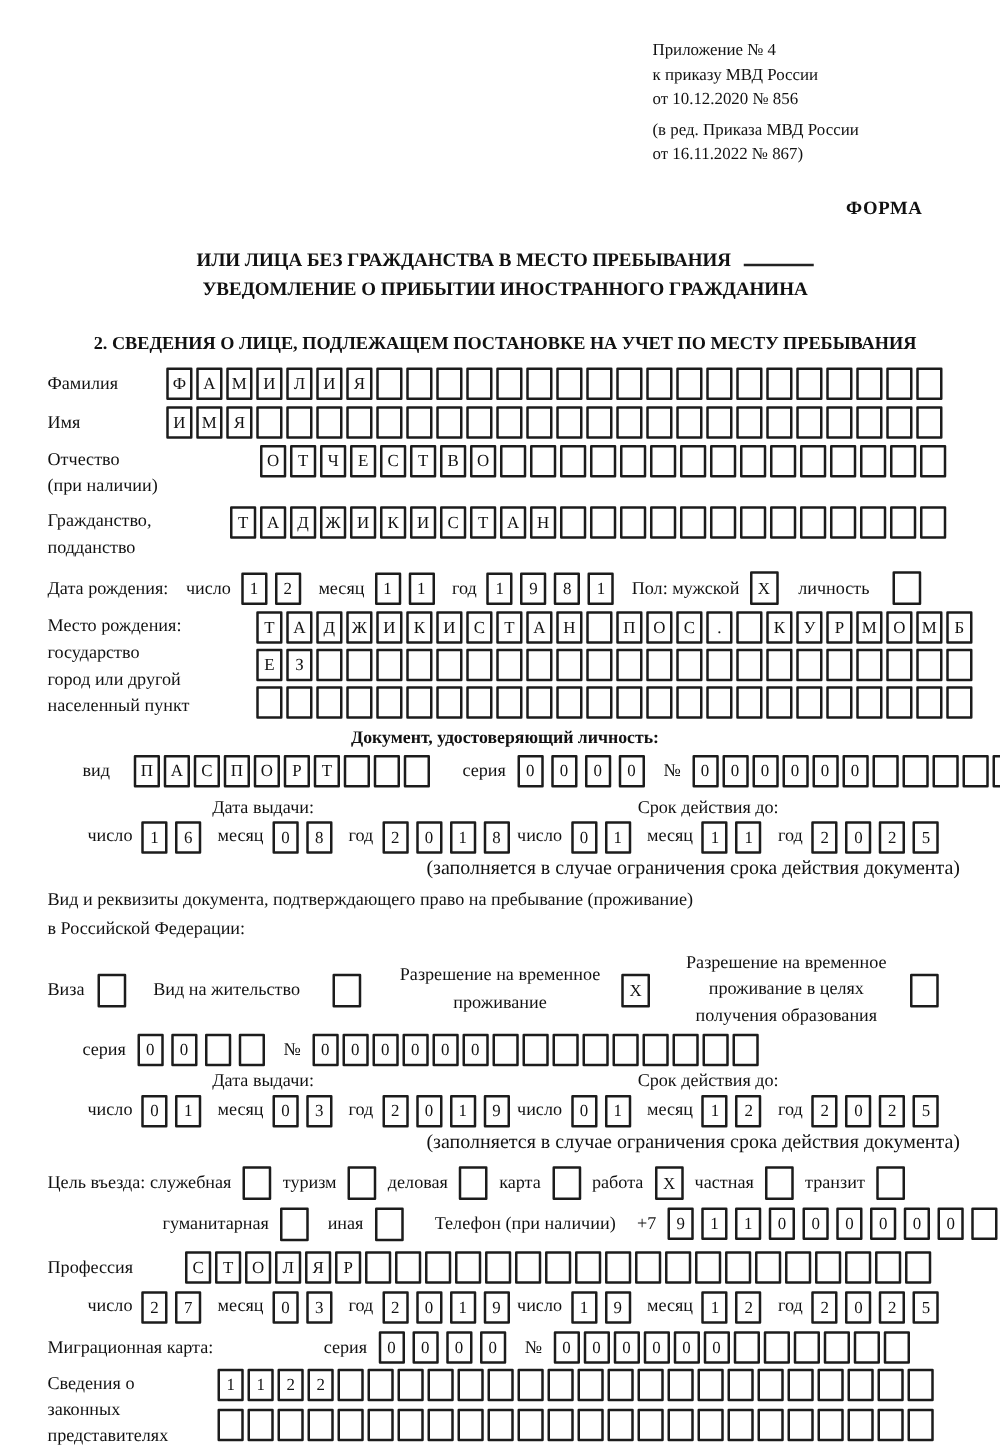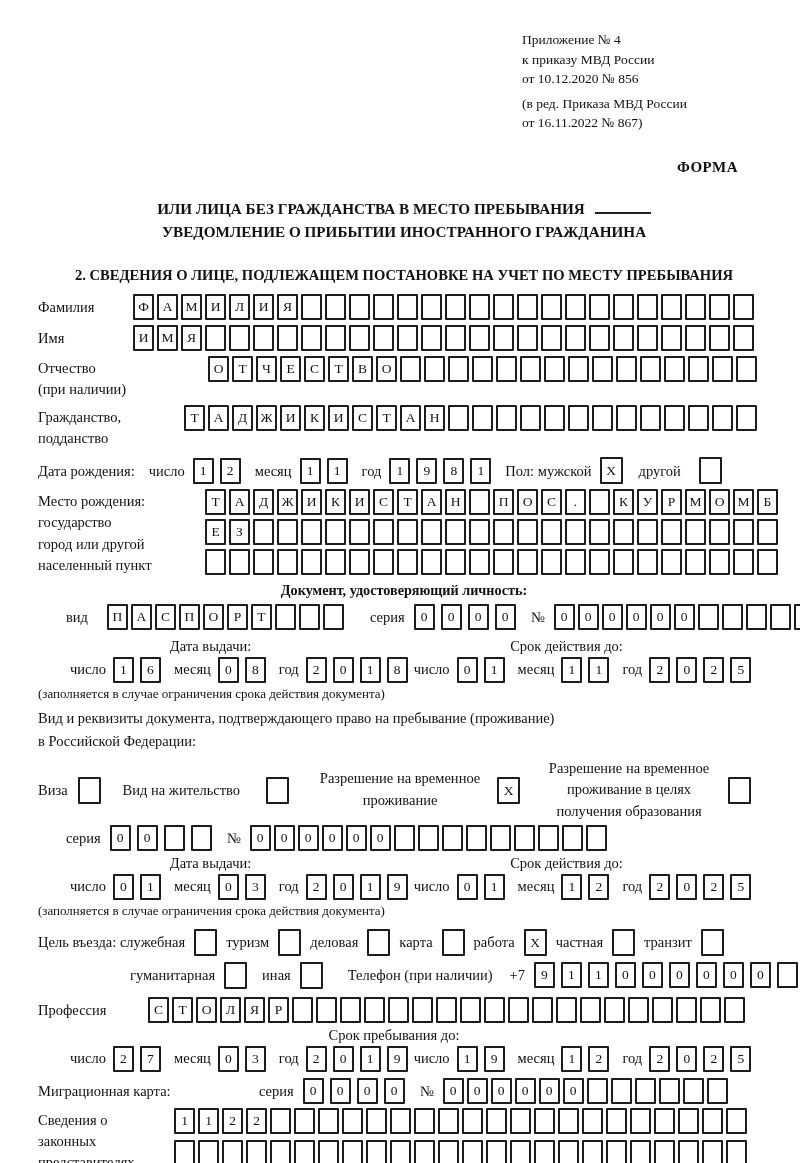"другой" span.lbl { text: другой -> личность }
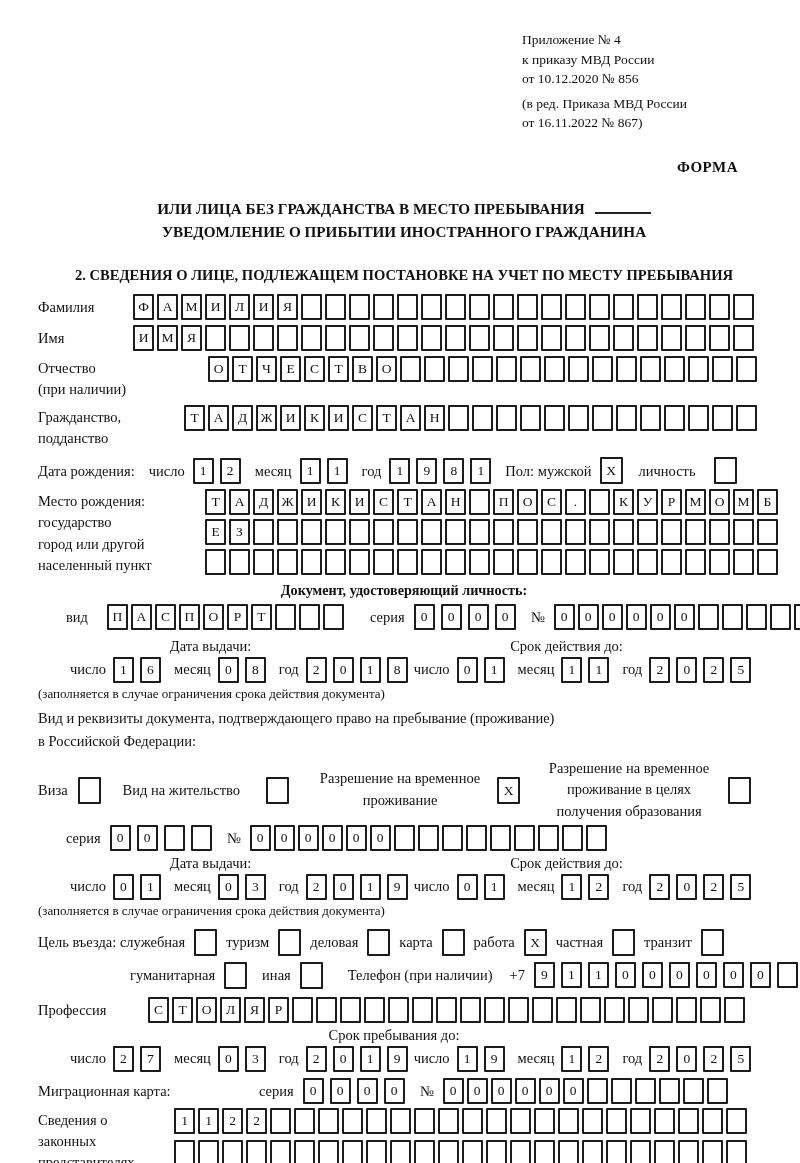"(заполняется в случае ограничения срока" .note { font-size: 13px -> 16px; text-align: left -> right }
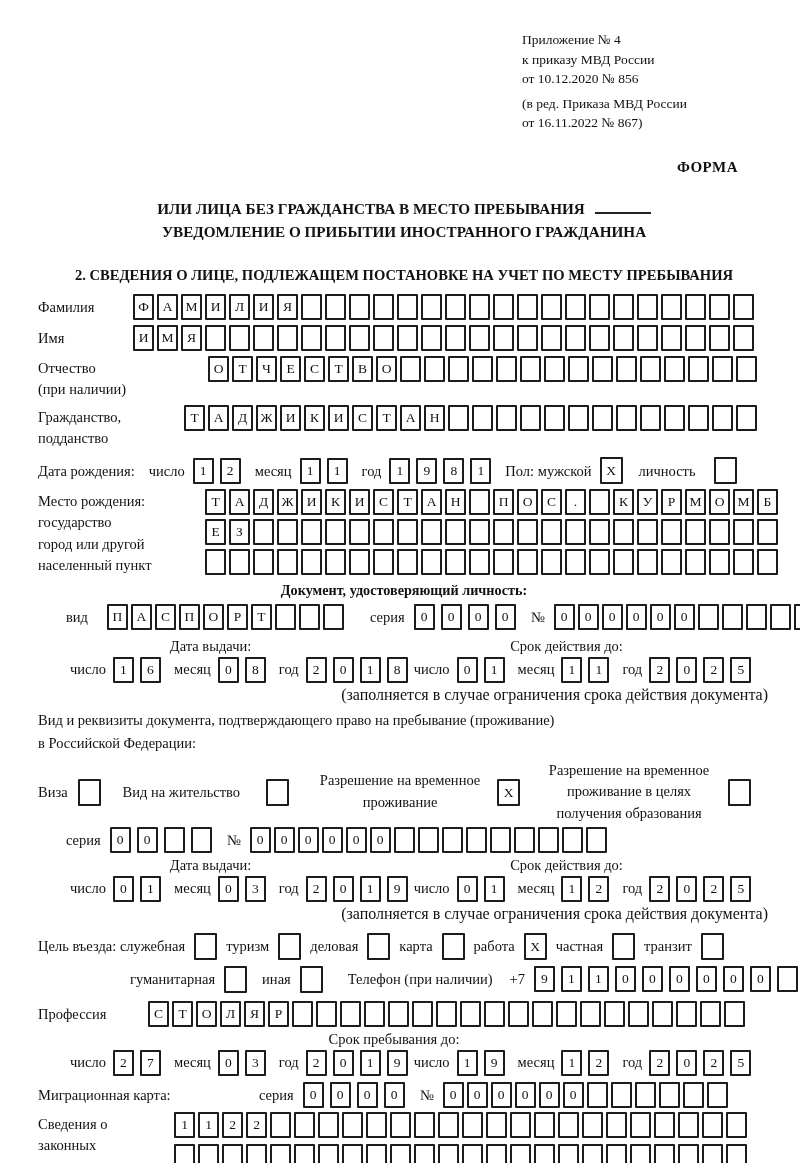"Срок пребывания до:" span.dh2 { html: <span>Срок пребывания до:</span> -> none }
